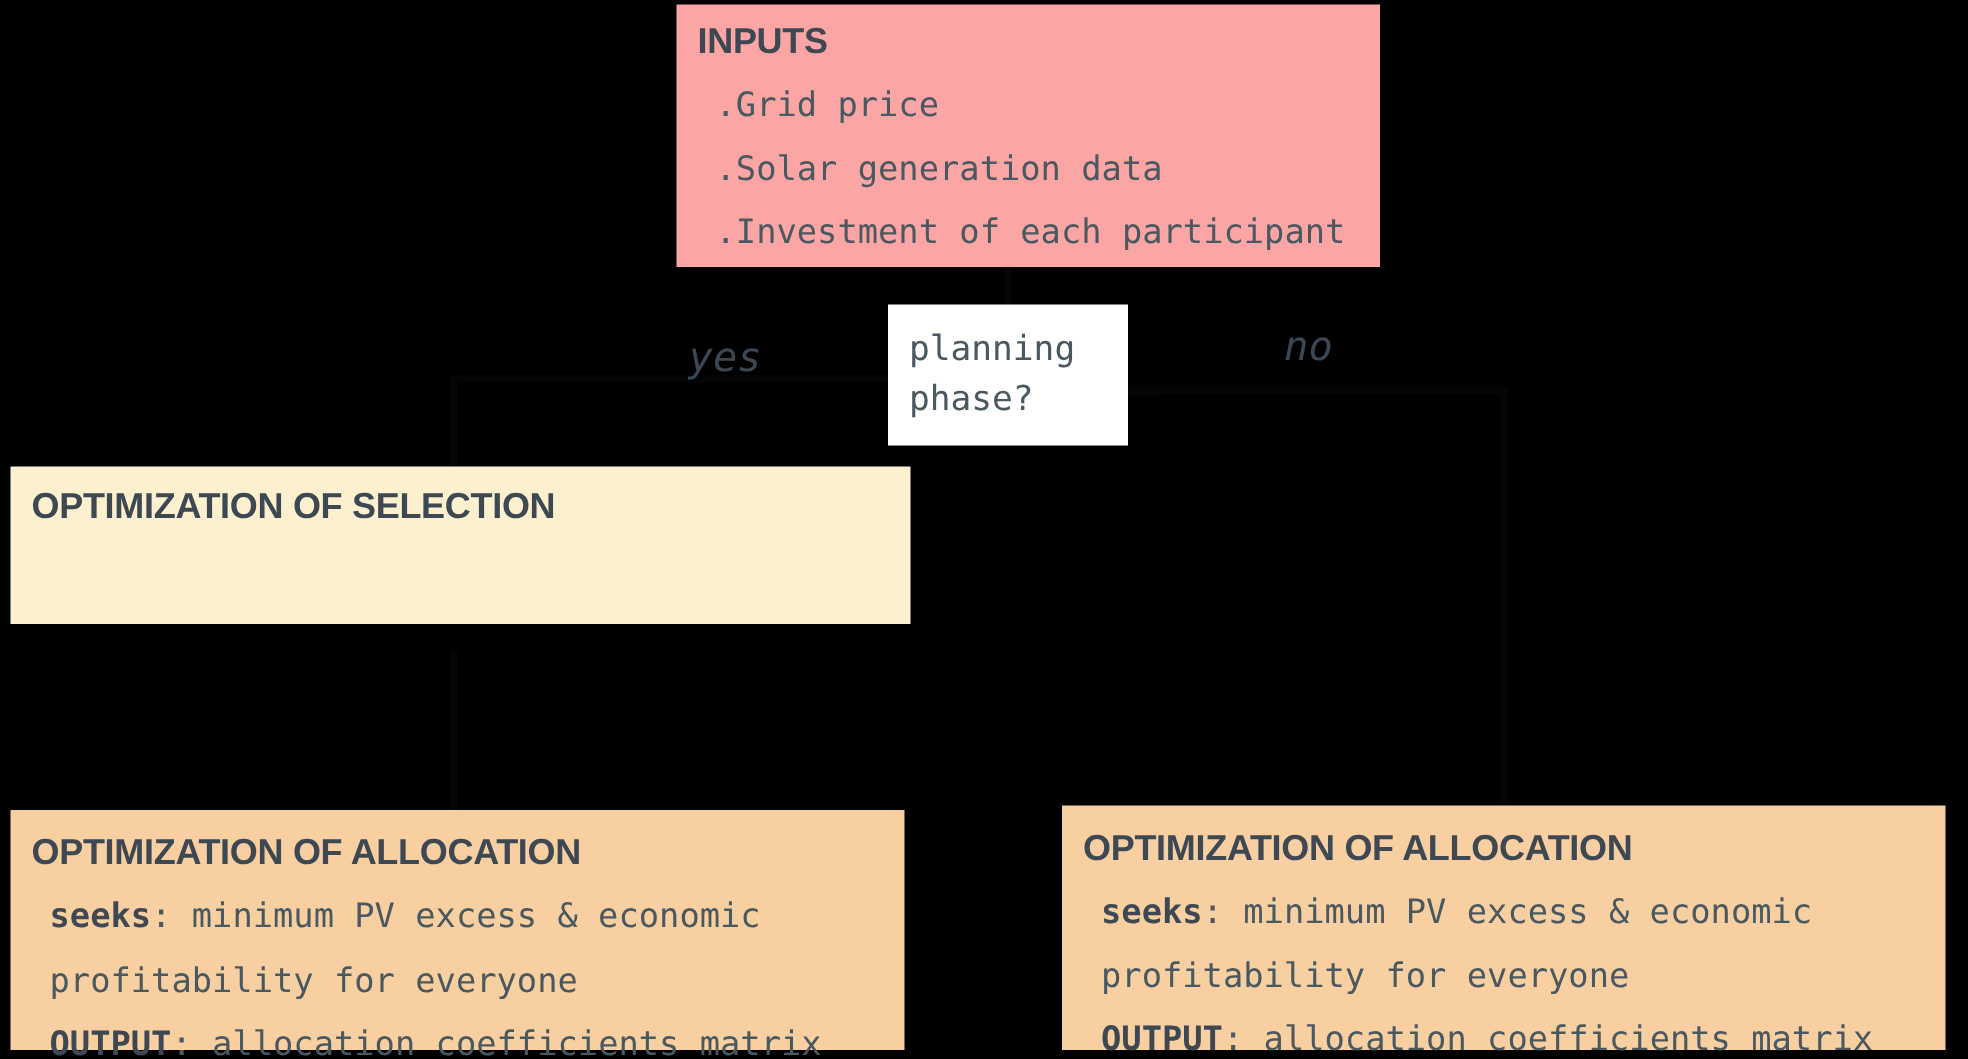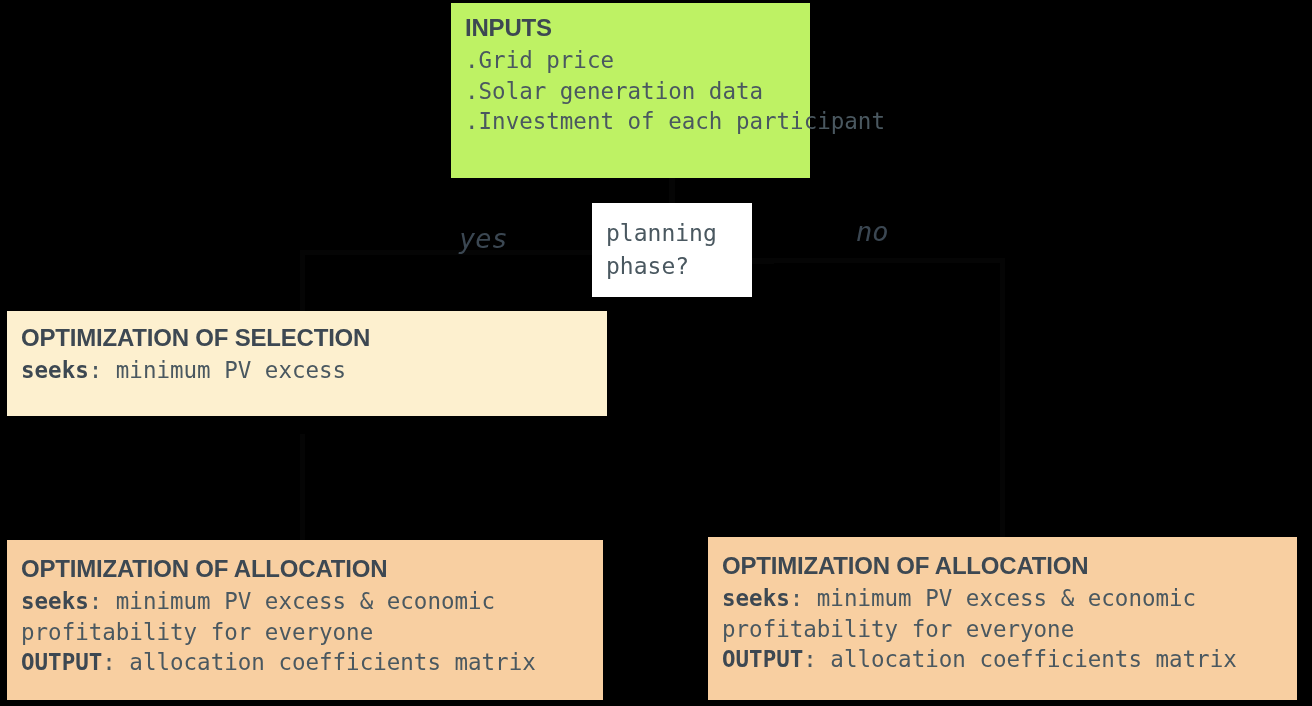"INPUTS" .node-inputs { background: #bef264 -> #fca5a5; width: 359px -> 469px }
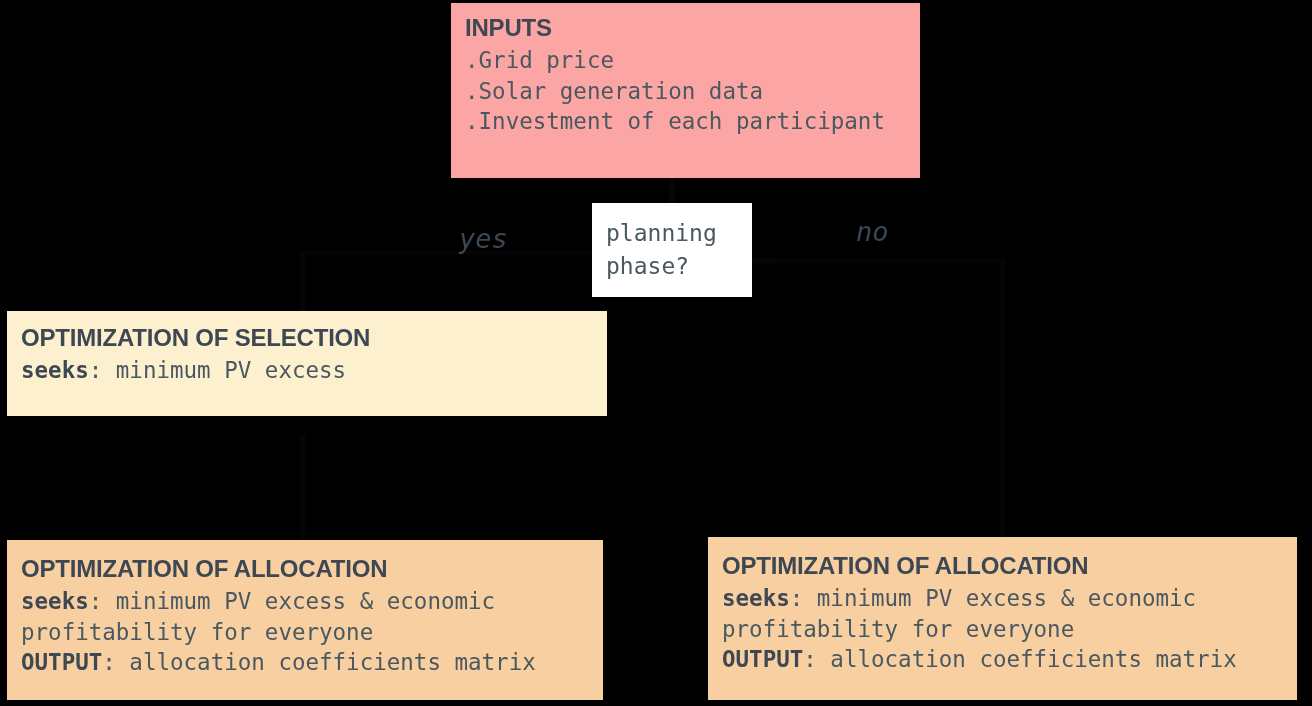".Grid price" .mono-line { margin: 0 -> 12px }
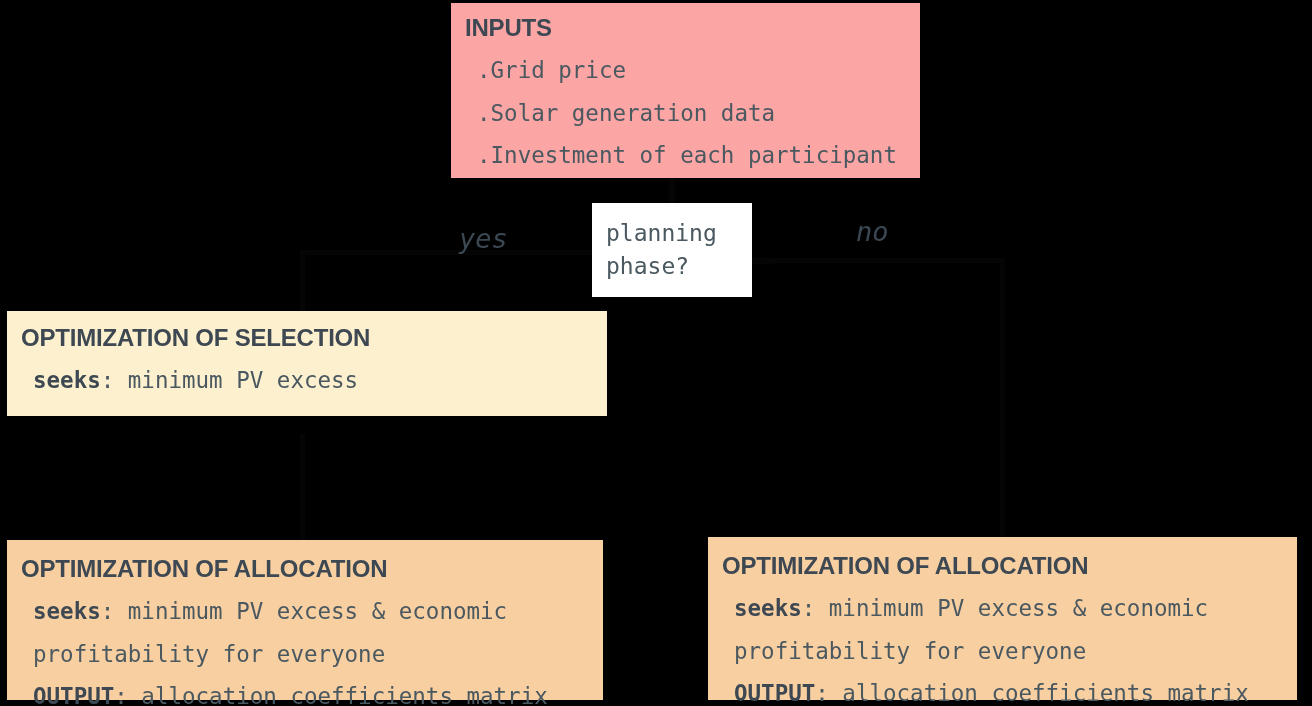"seeks: minimum PV excess" div.mono-line { html: <div><span>seeks</span><span>: minimum PV excess</span></div> -> none }
